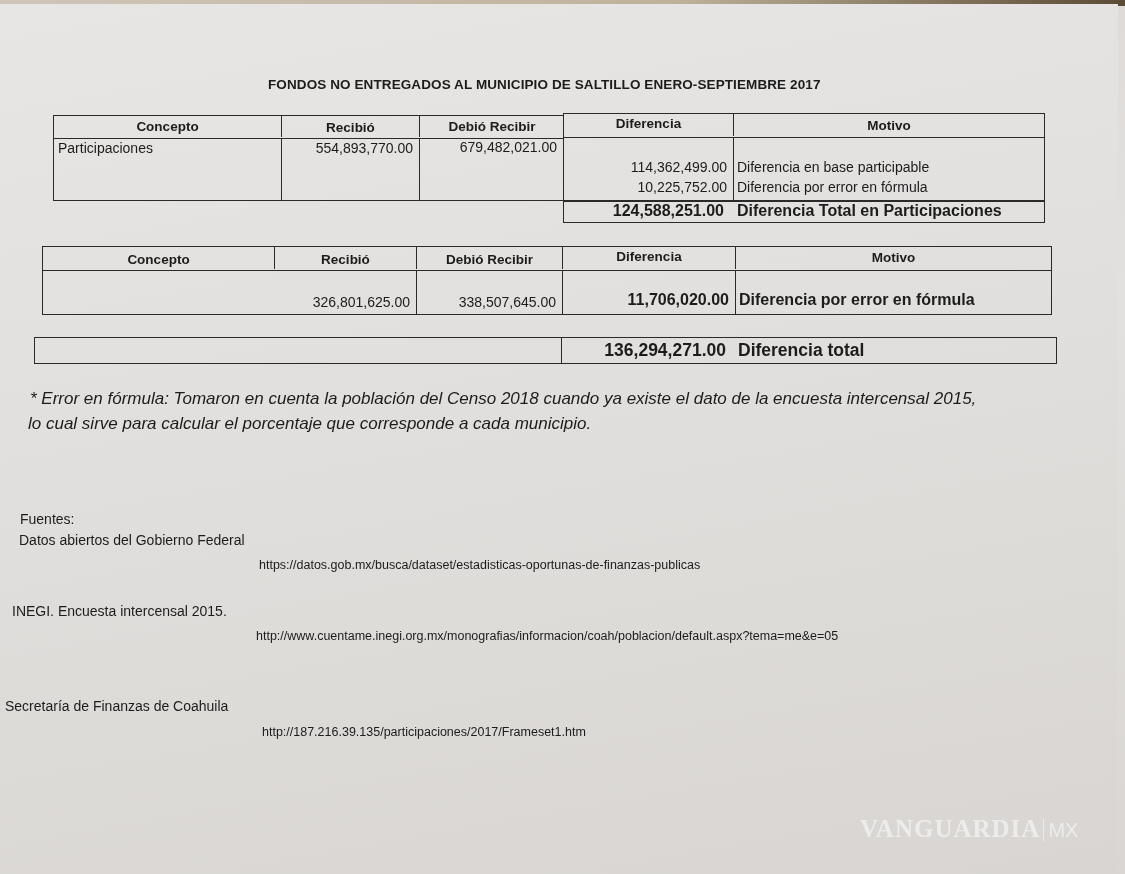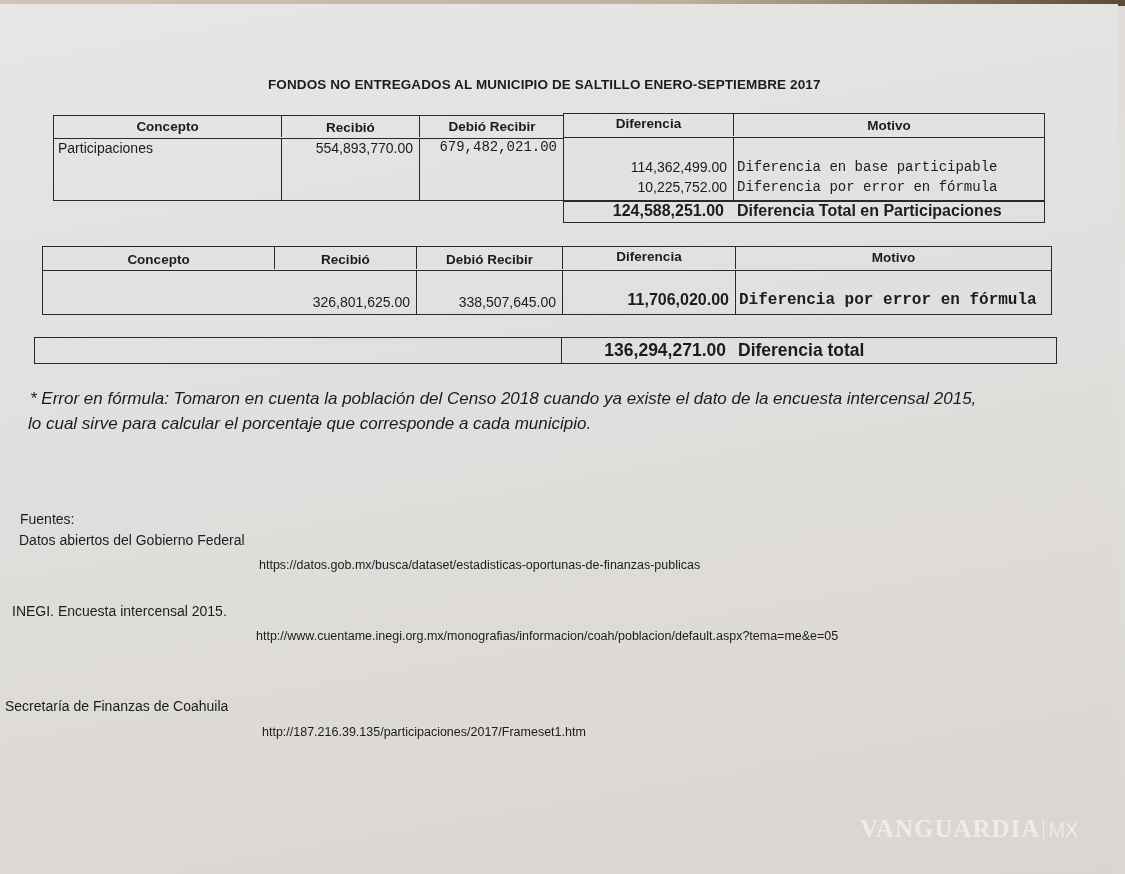"679,482,021.00" .cell.last { font-family: Liberation Mono, monospace -> none }
